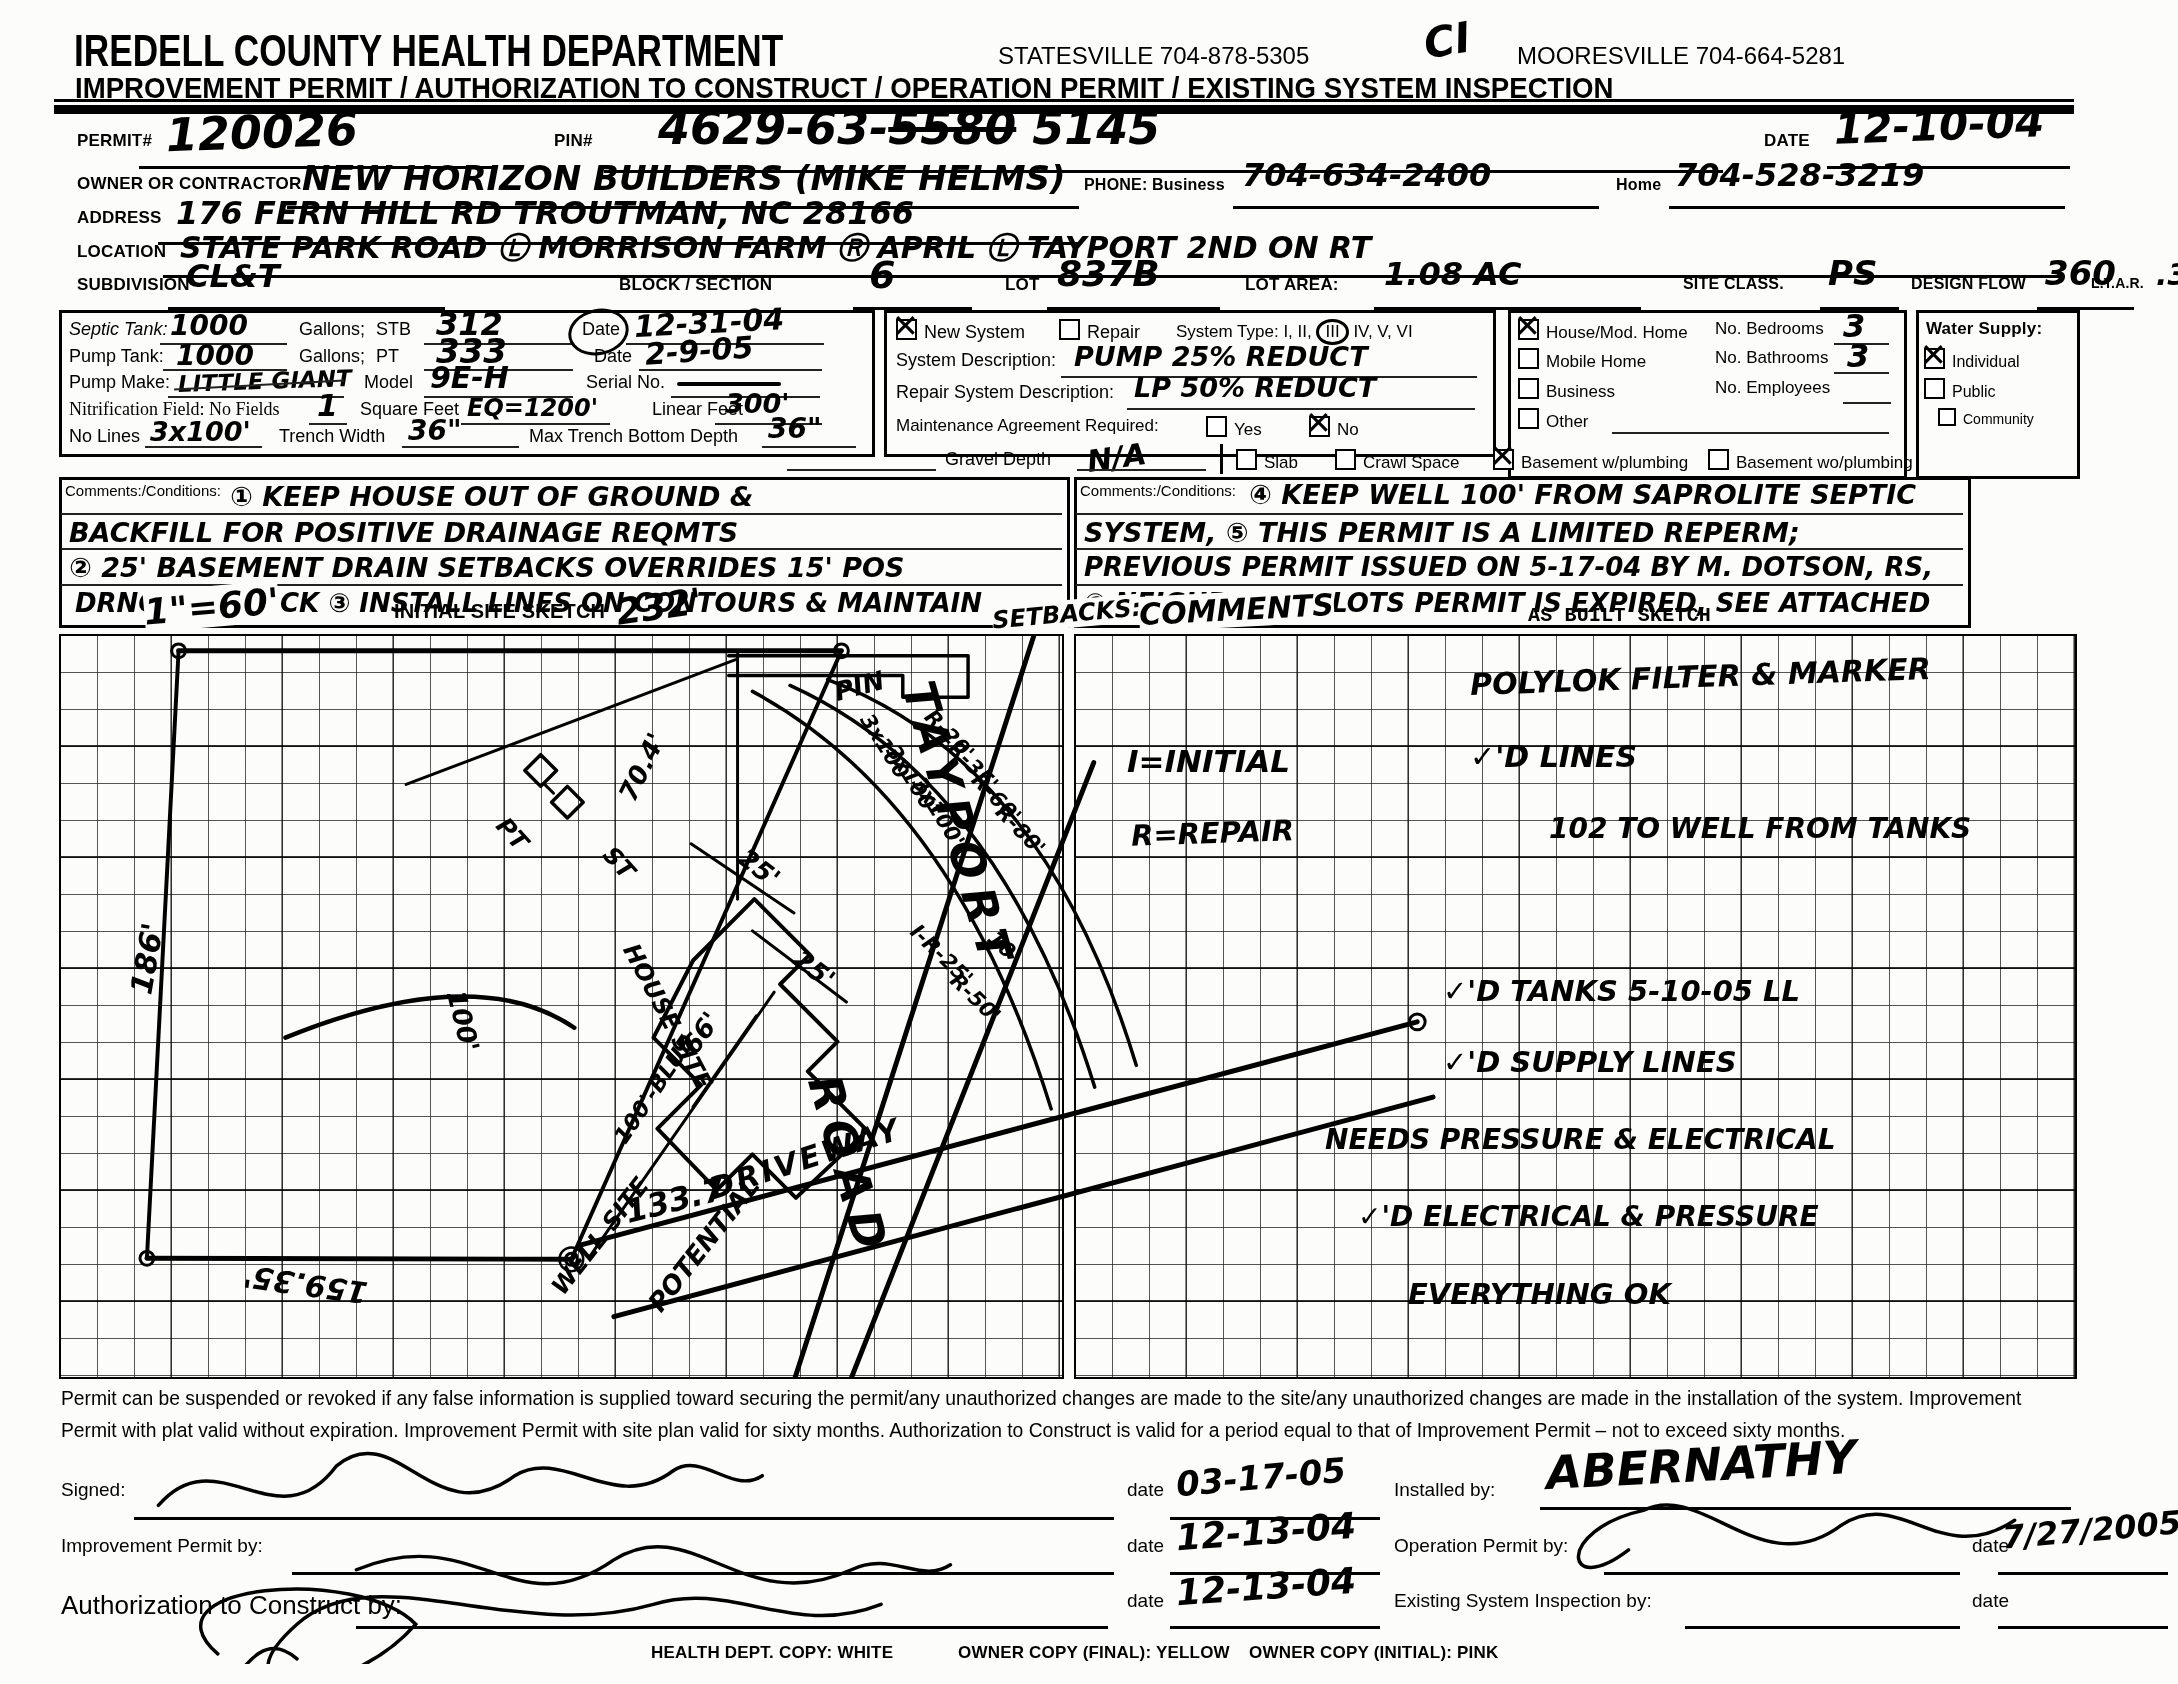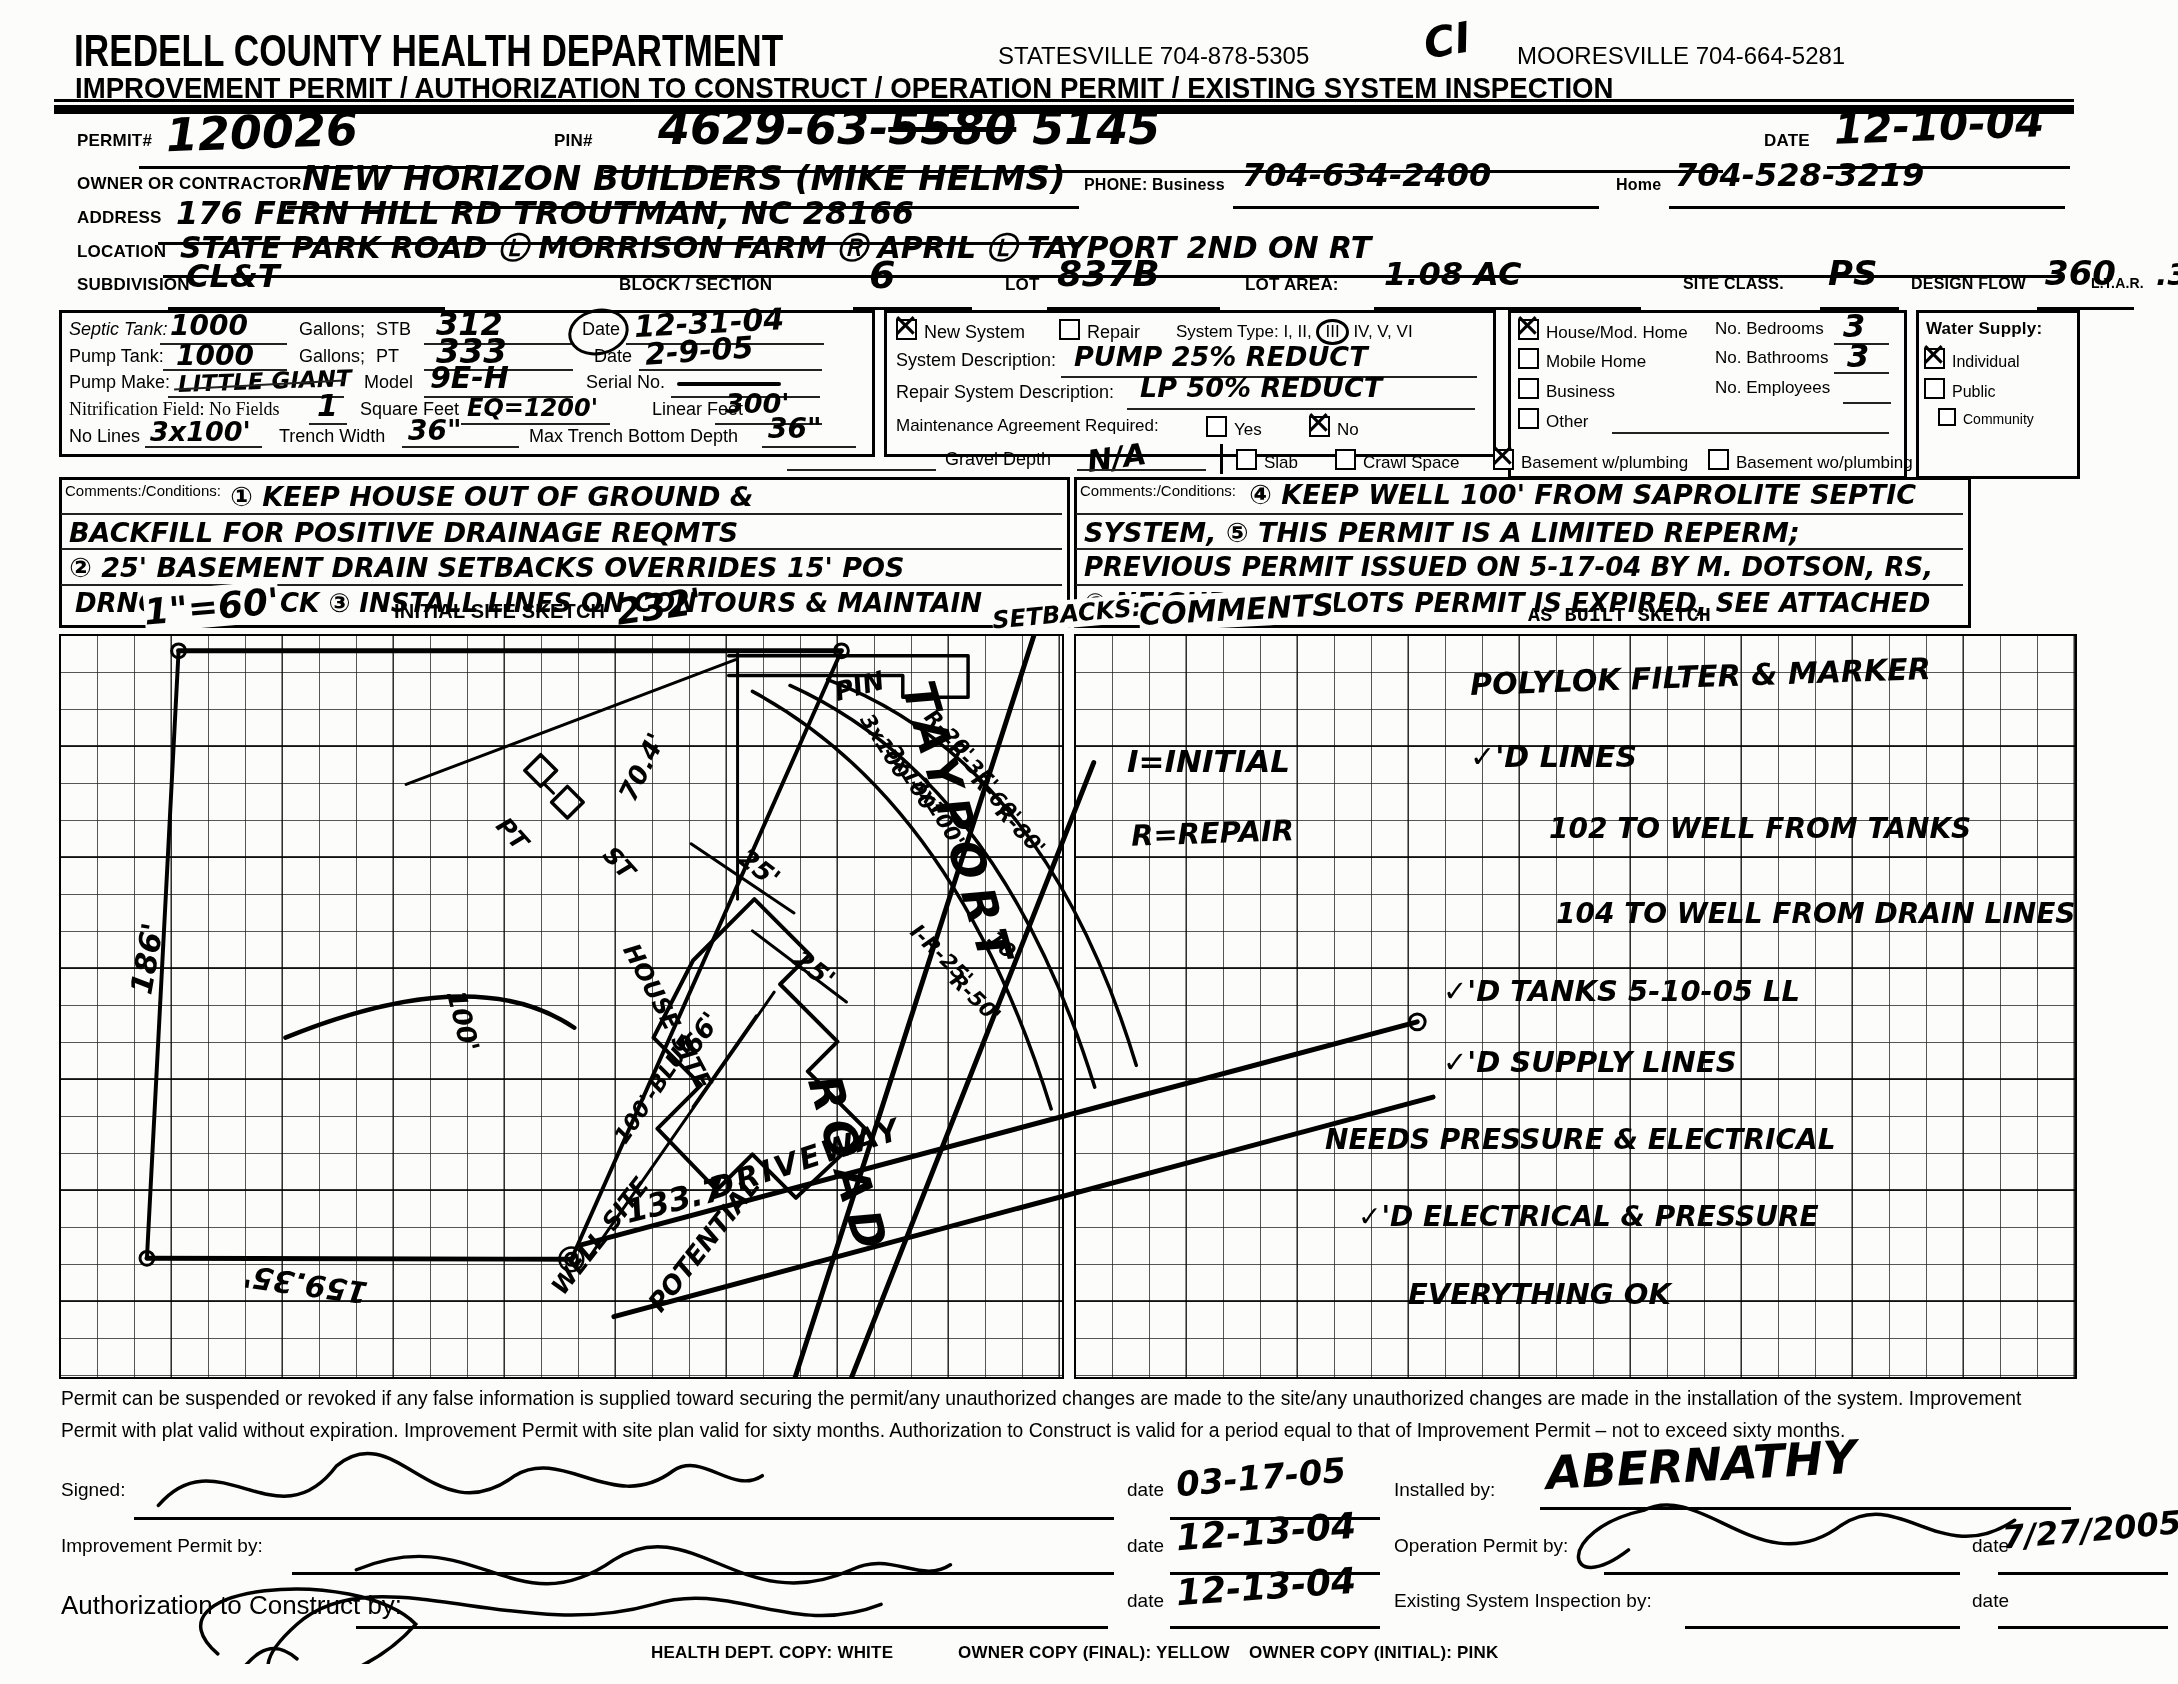"LP 50% REDUCT" div.abs { margin-left: 6px -> none }
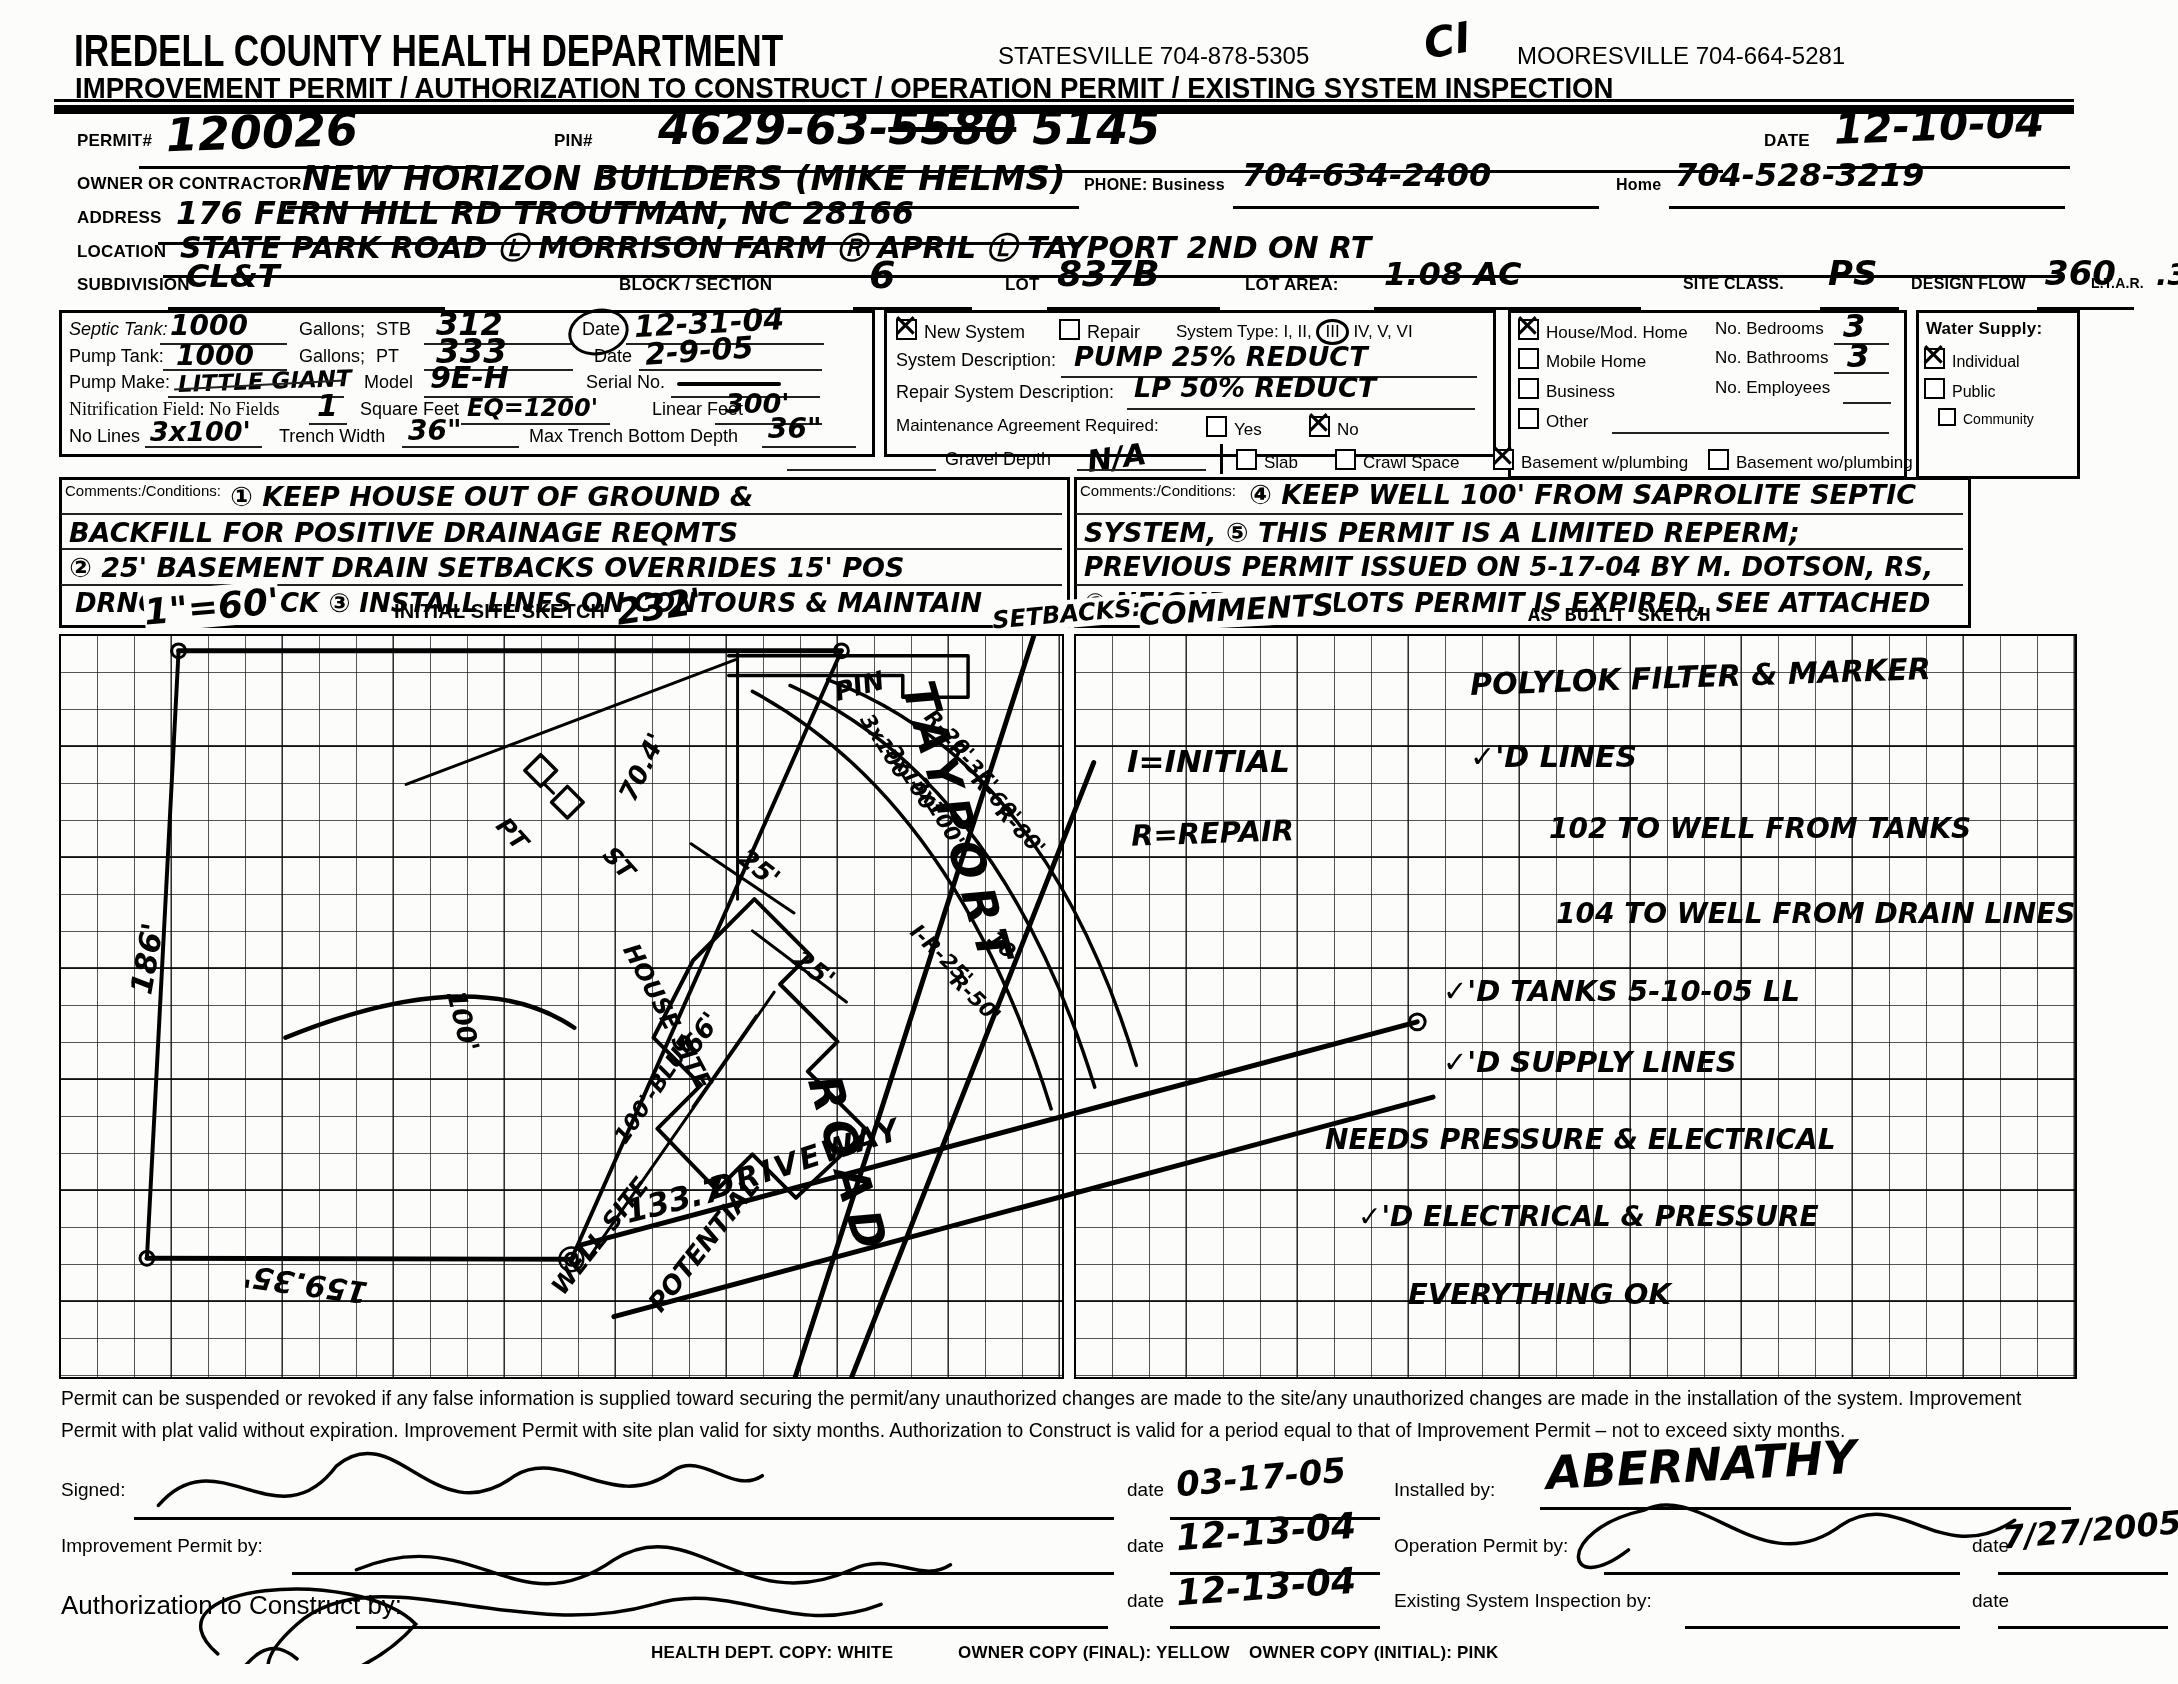"104 TO WELL FROM DRAIN" div.abs { html: <div>104 TO WELL FROM DRAIN LINES</div> -> none }
